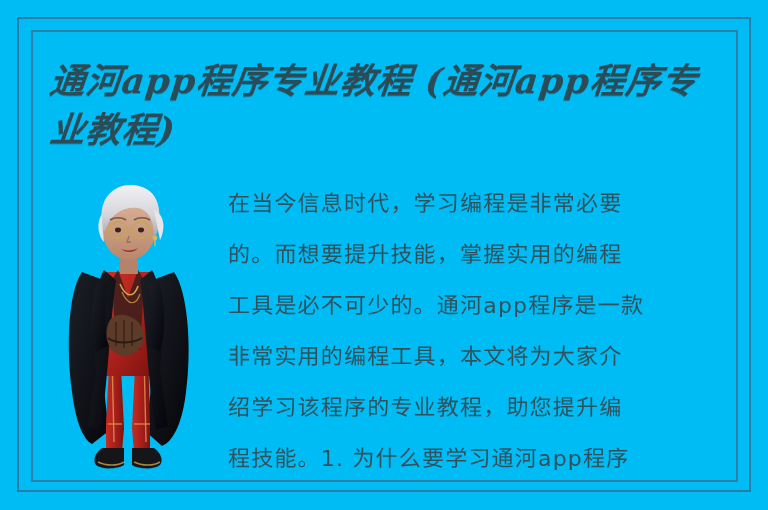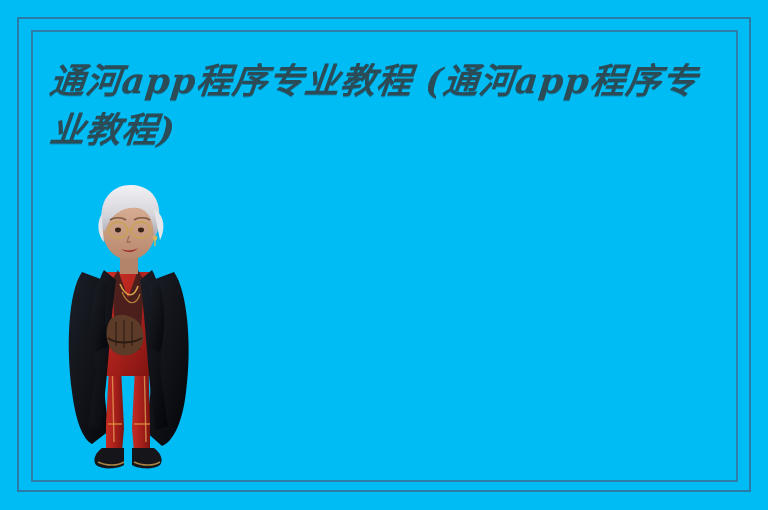"在当今信息时代，学习编程是非常必要" div.body-copy { html: none -> <div> <div>在当今信息时代，学习编程是非常必要</div> <div>的。而想要提升技能，掌握实用的编程</div> <div>工具是必不可少的。通河app程序是一款</div> <div>非常实用的编程工具，本文将为大家介</div> <div>绍学习该程序的专业教程，助您提升编</div> <div>程技能。1. 为什么要学习通河app程序</div> </div> }
